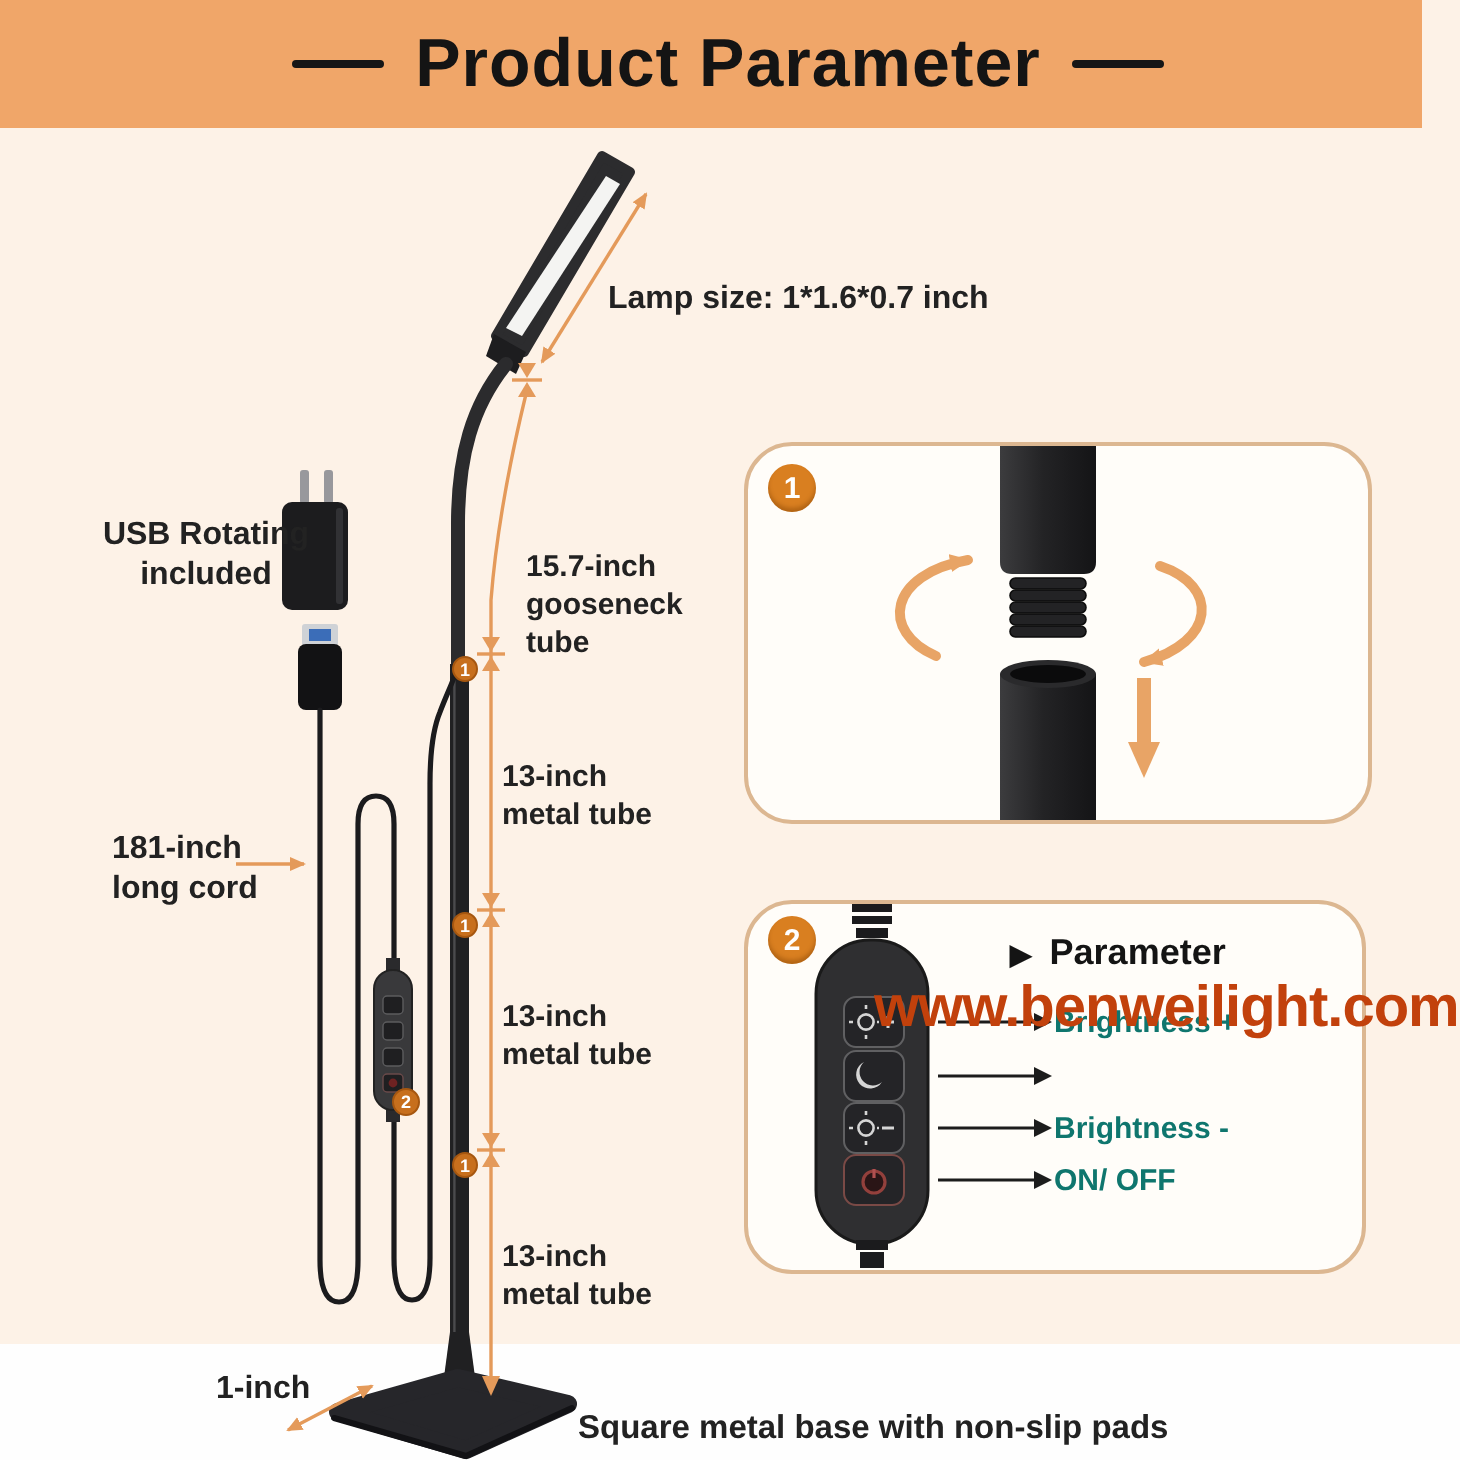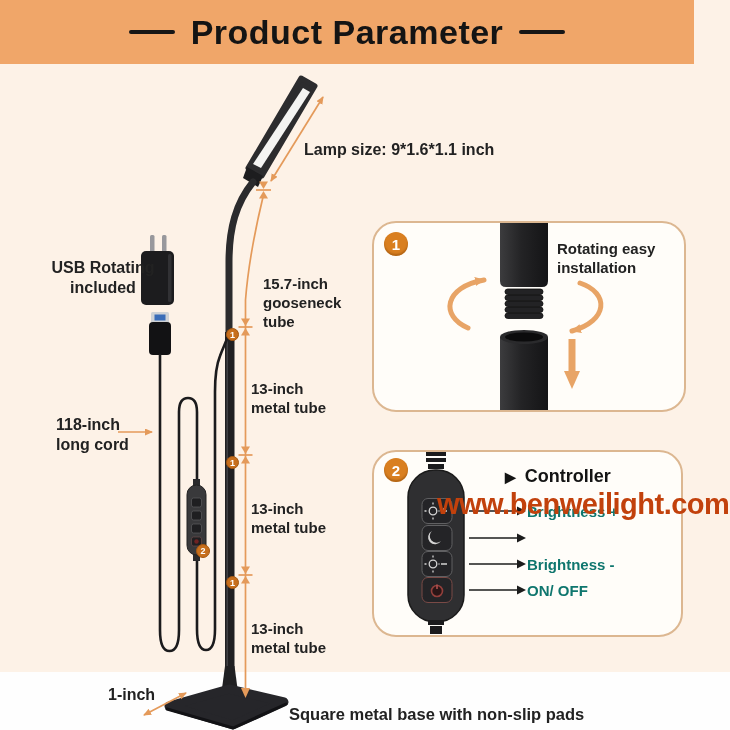"Product Parameter" #header { padding-left: none -> 17px }
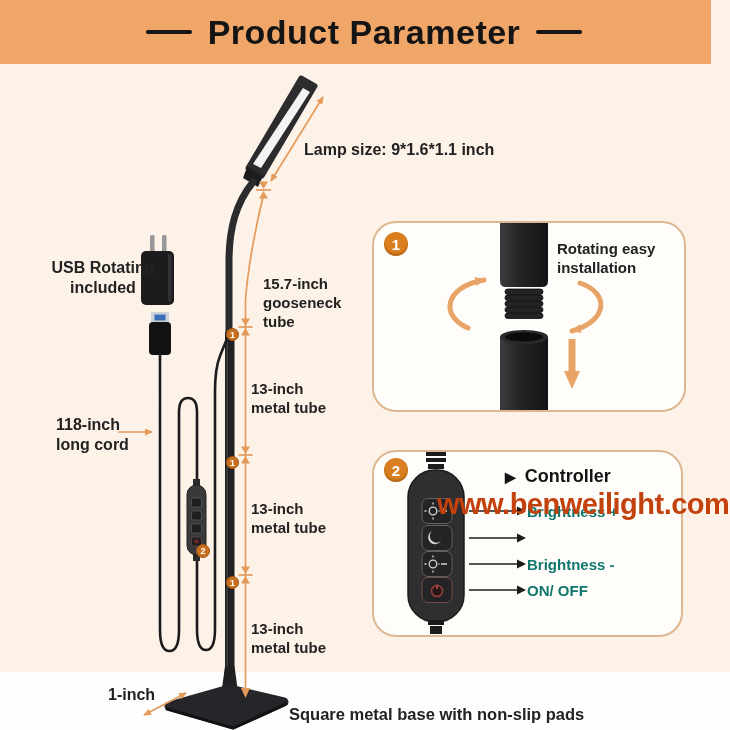"Lamp size: 9*1.6*1.1 inch" div.lbl { text: 9*1.6*1.1 -> 1*1.6*0.7 }
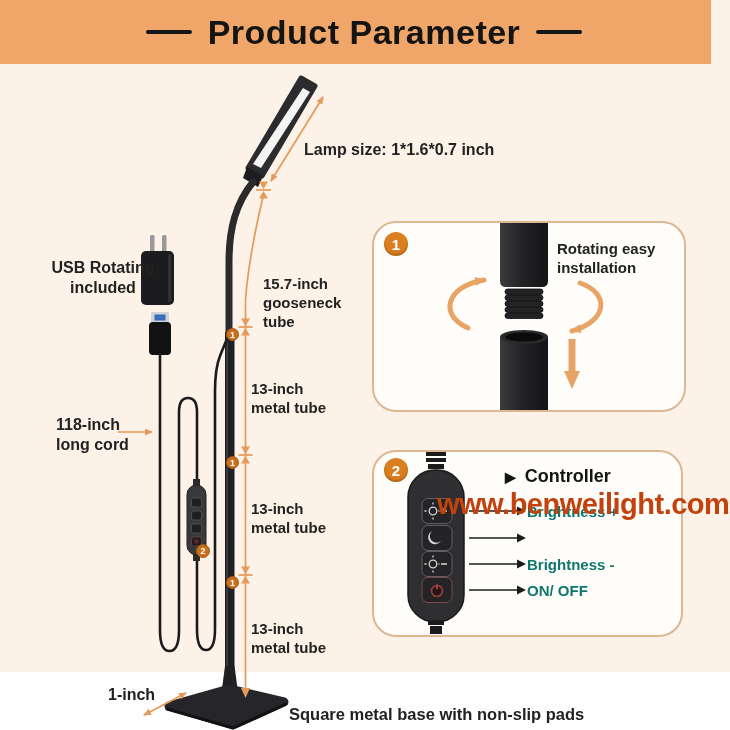"Rotating easy installation" div.lbl { html: <div>Rotating easy installation</div> -> none }
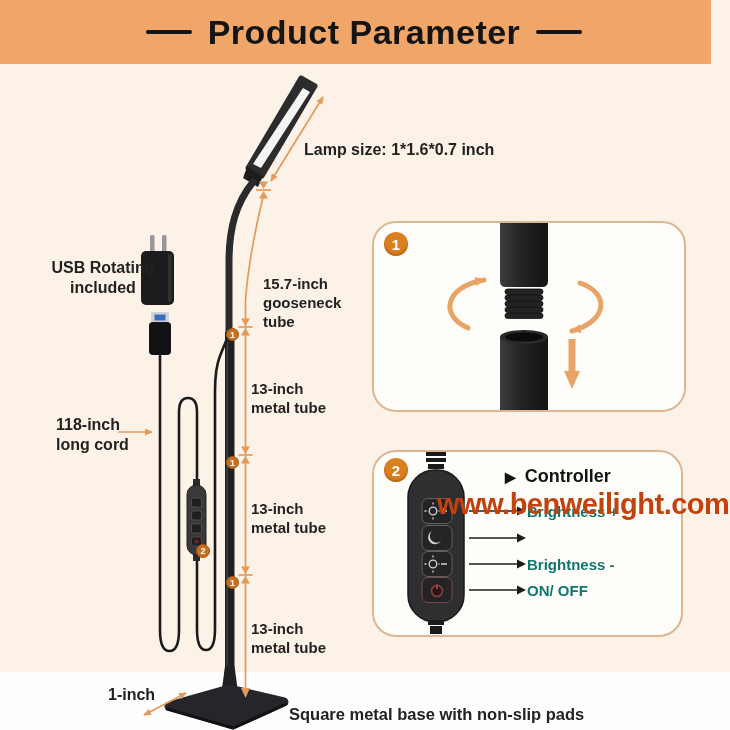"118-inch long cord" div.lbl { text: 118-inch -> 181-inch }
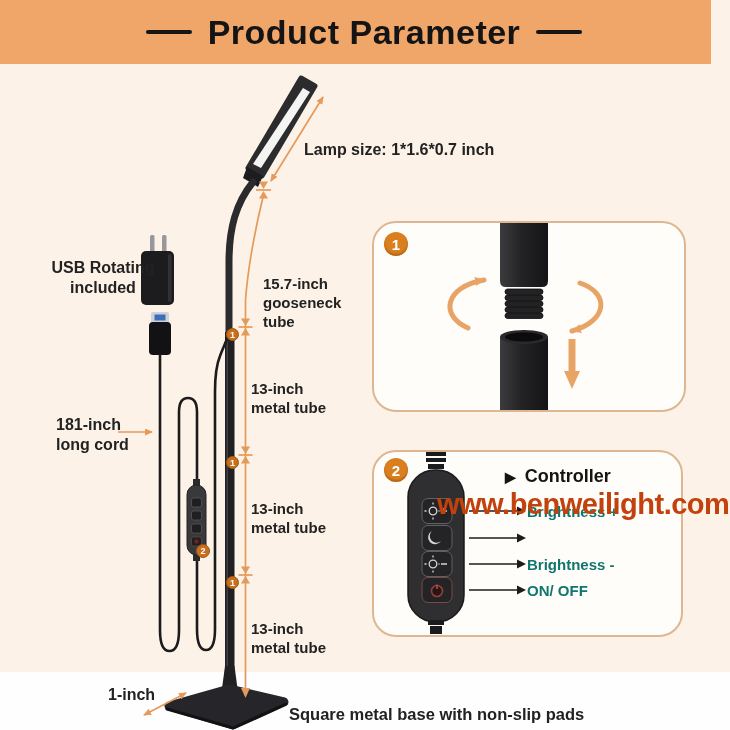"Controller" span { text: Controller -> Parameter }
